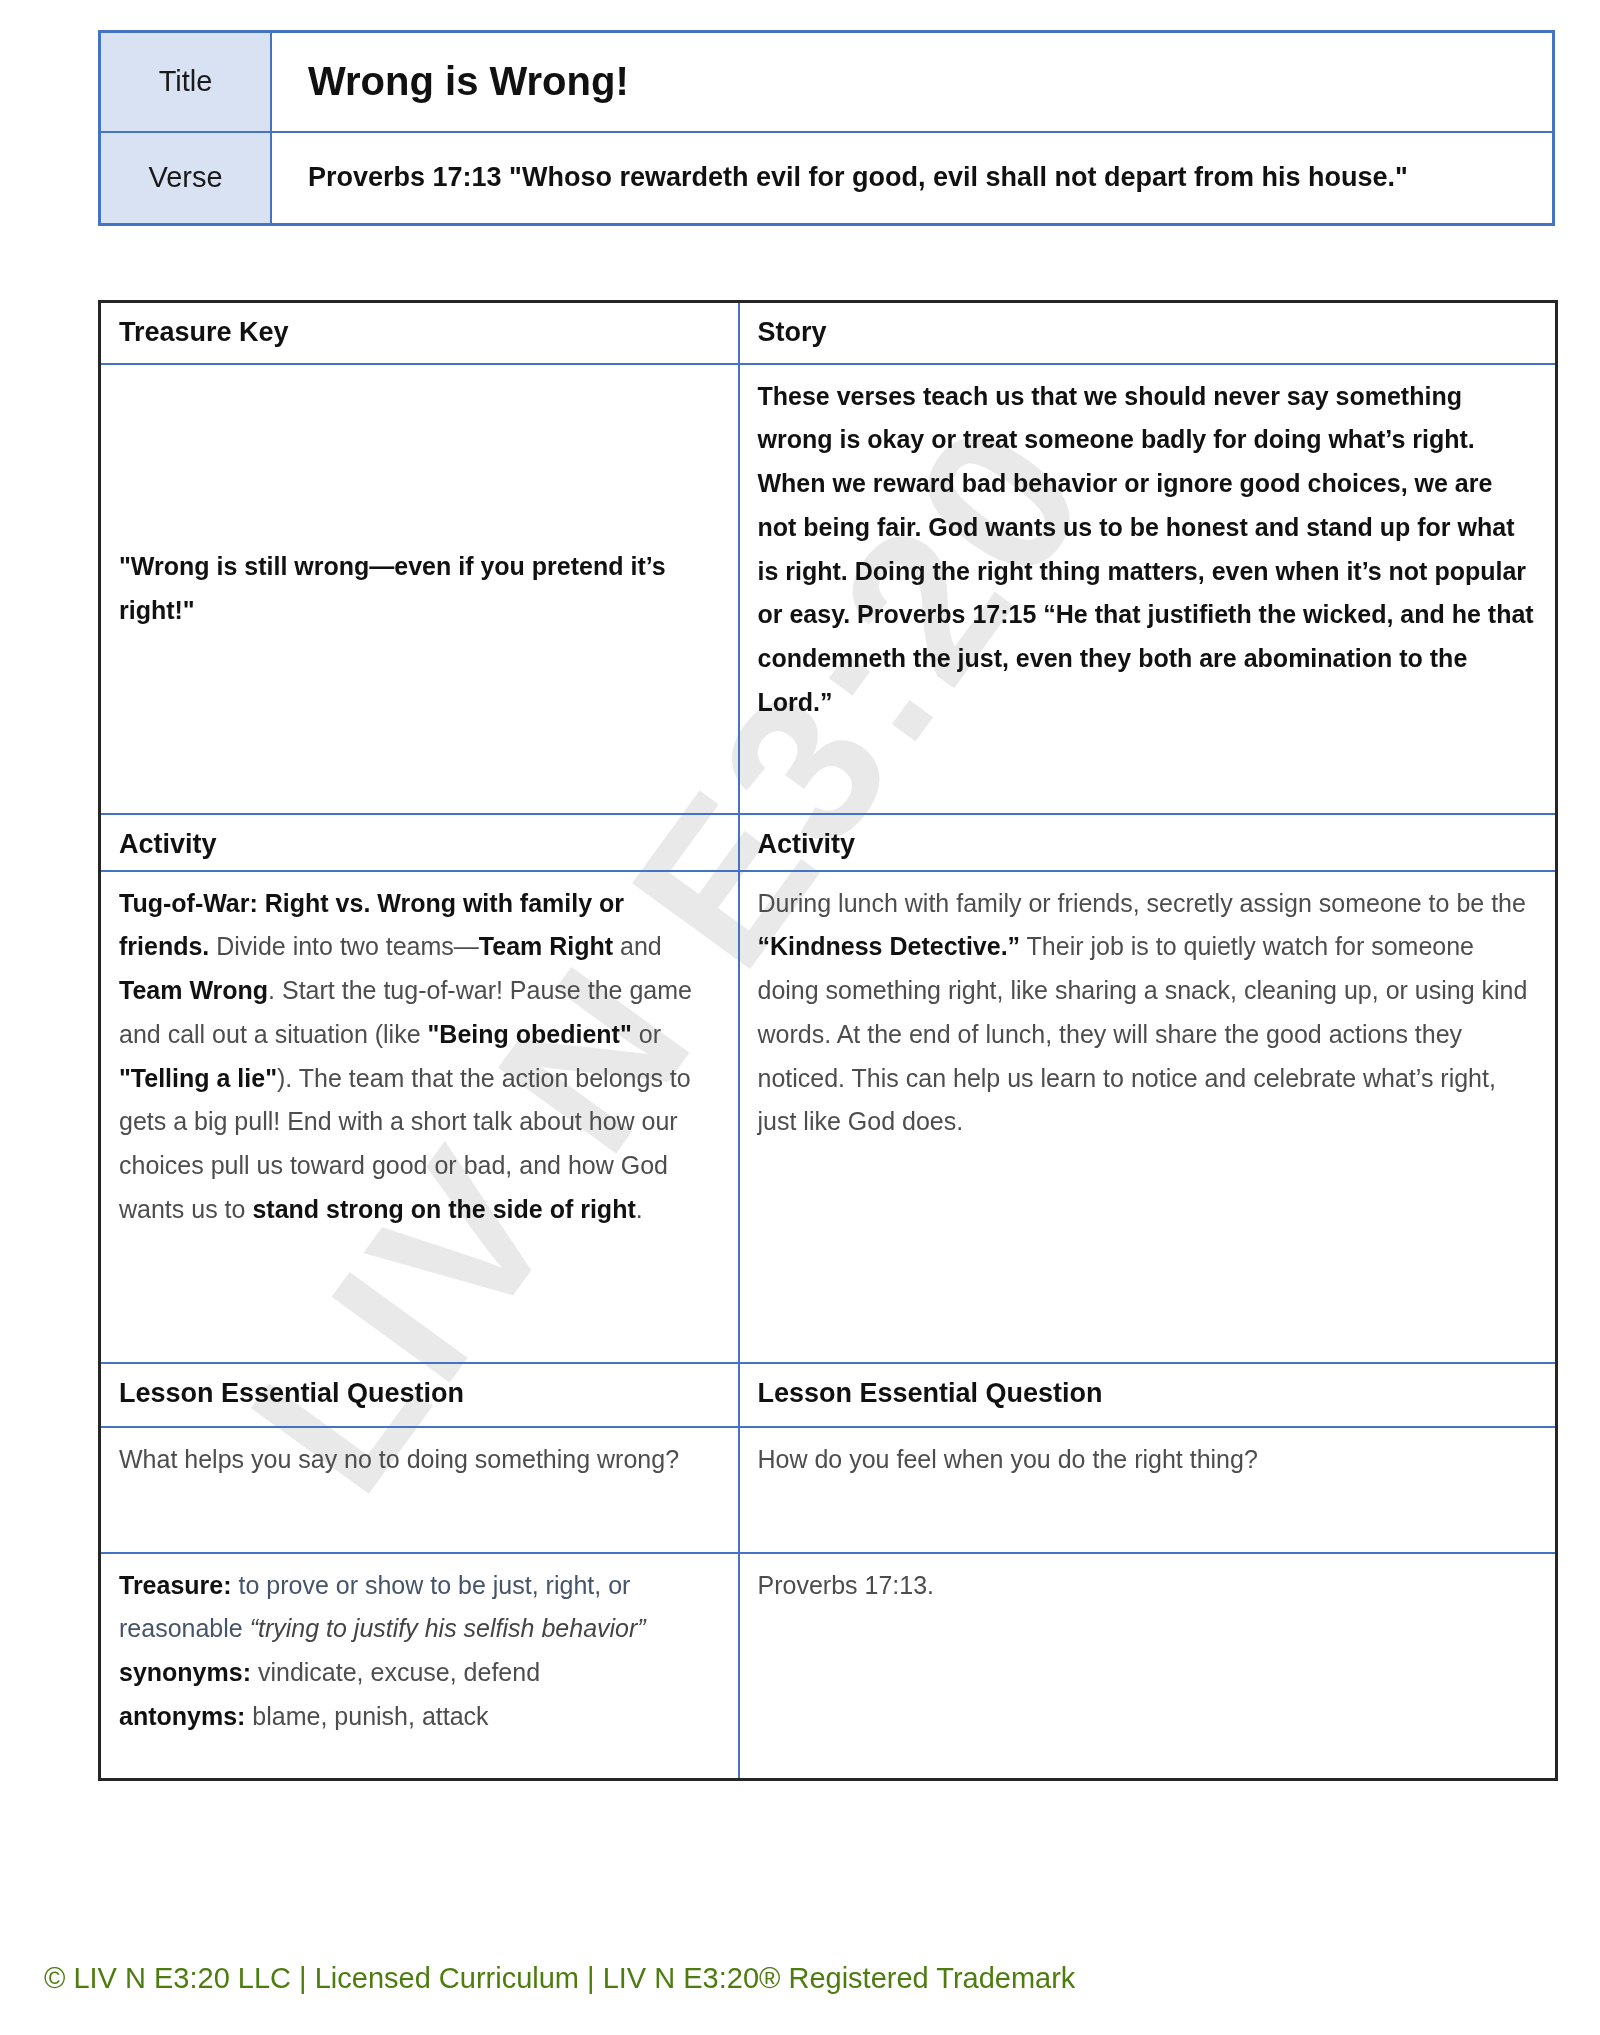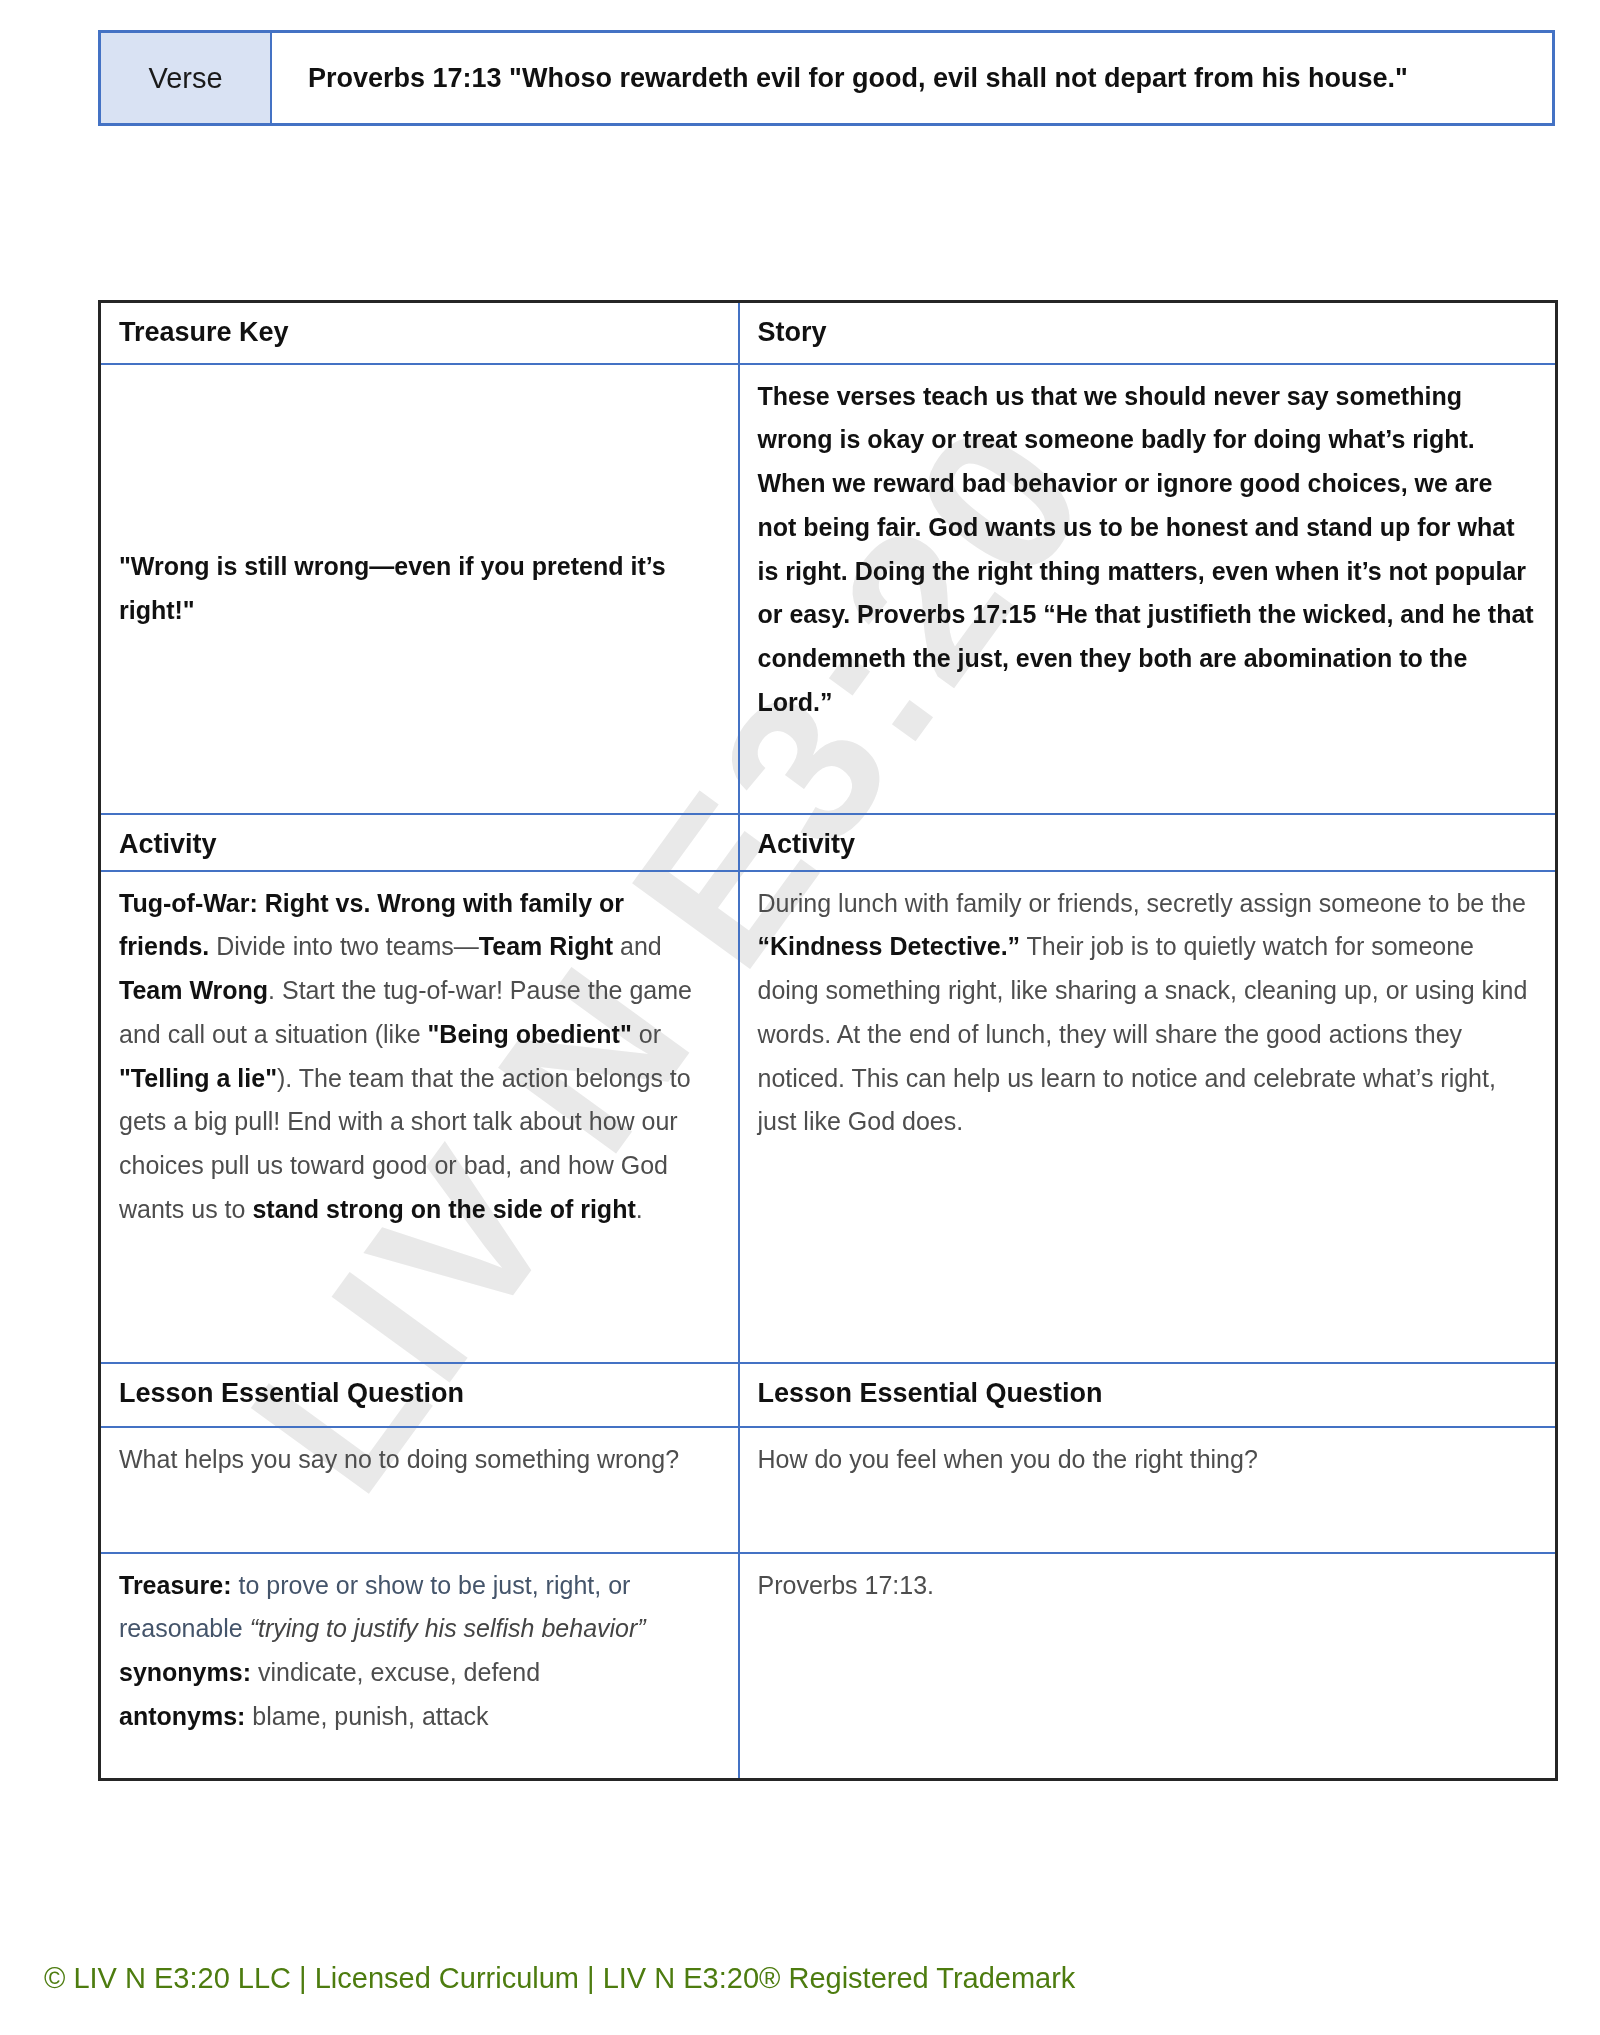"Title" tr.row-title { html: none -> <tr> <td>Title</td> <td>Wrong is Wrong!</td> </tr> }
